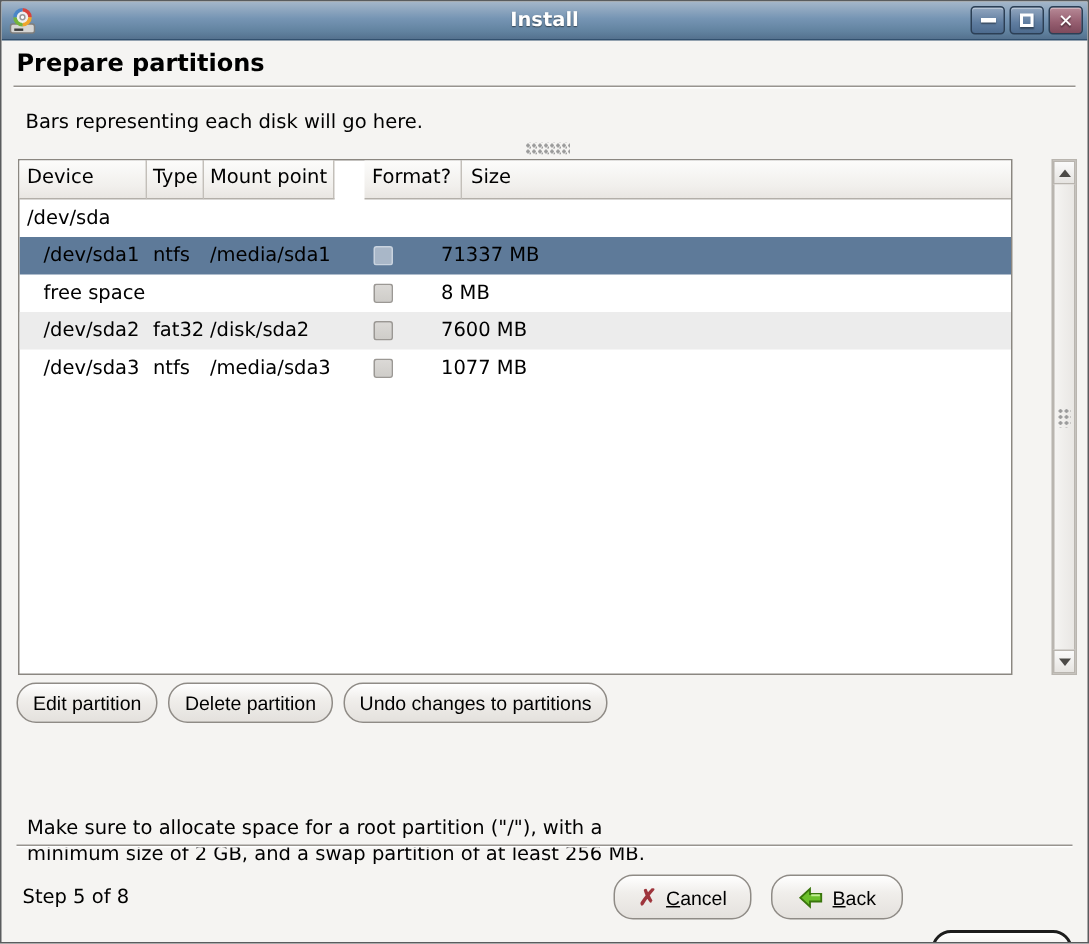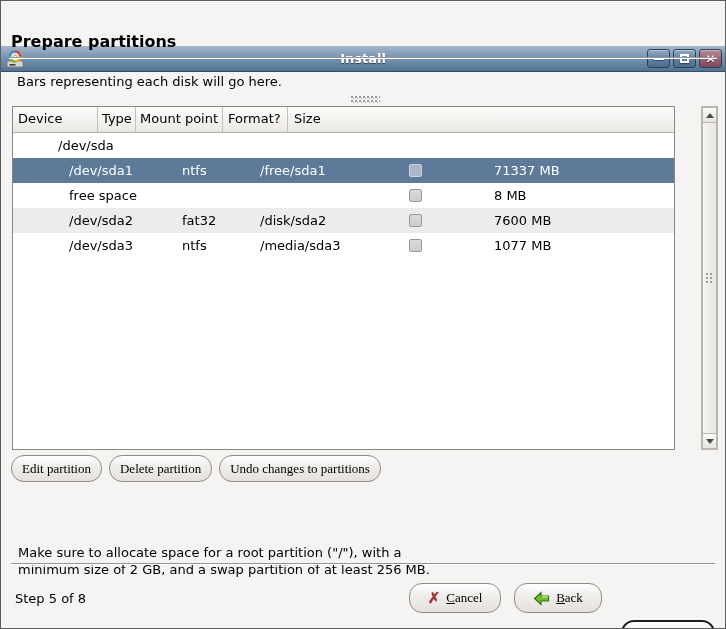"Install" .titlebar { margin-top: 45px -> none }
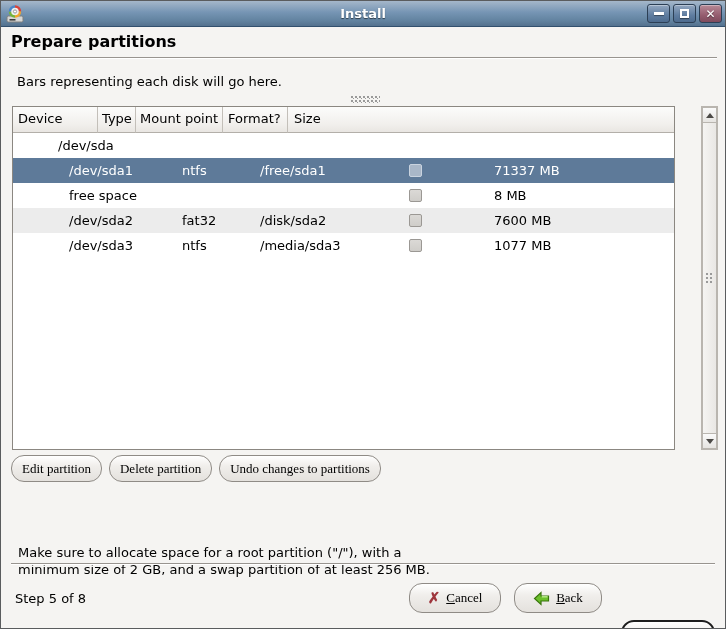"Format?" .th.c-format { margin-left: none -> 20px }
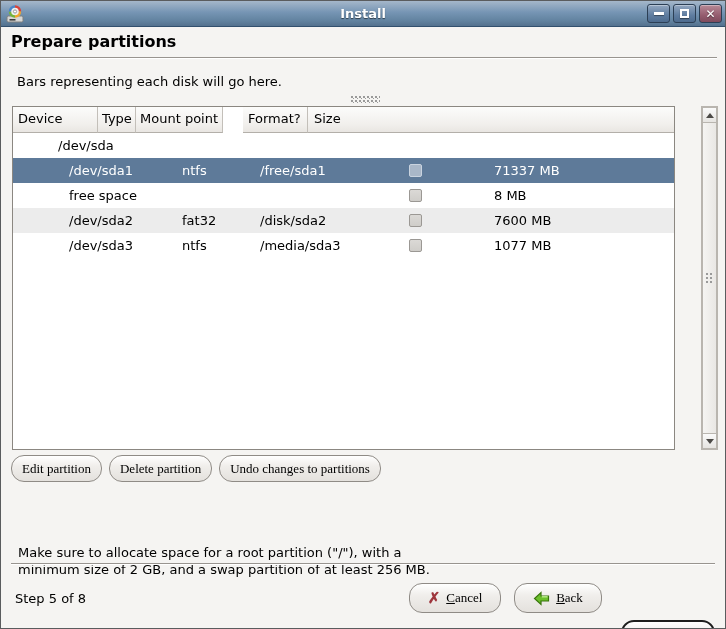"/dev/sda" .cell { margin-left: 40px -> none }
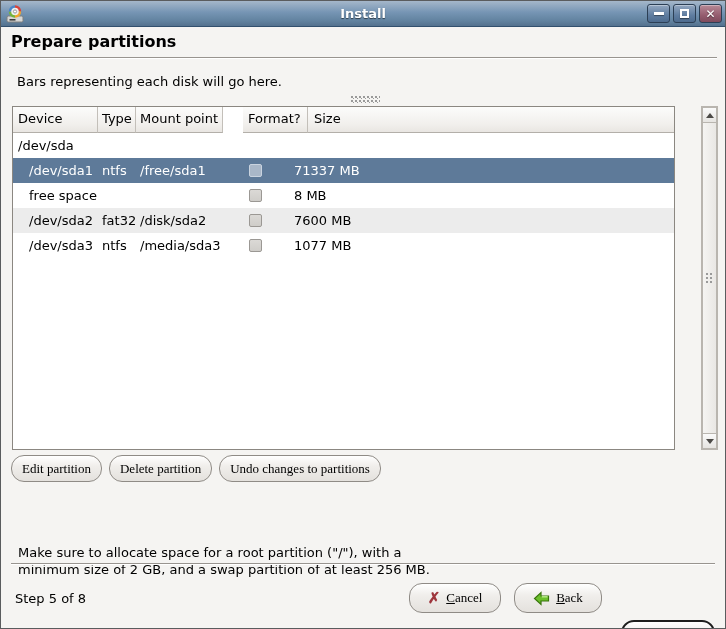"/dev/sda1" .trow.selected { color: #ffffff -> #000000 }
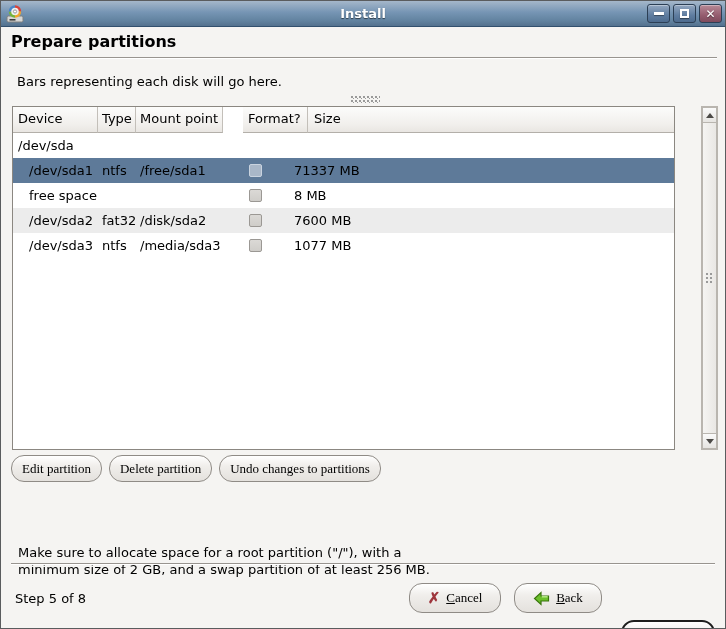"/free/sda1" span.cell { text: /free/sda1 -> /media/sda1 }
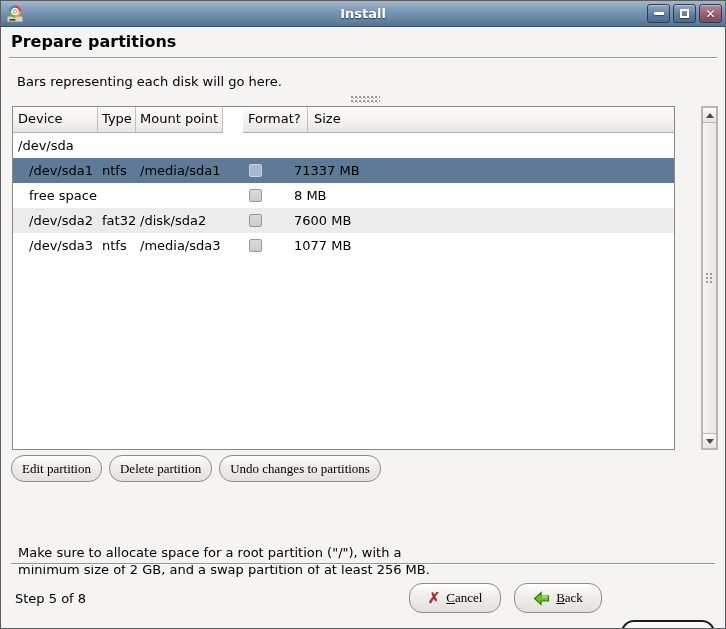"Edit partition" .btn { font-family: Liberation Serif, serif -> none }
